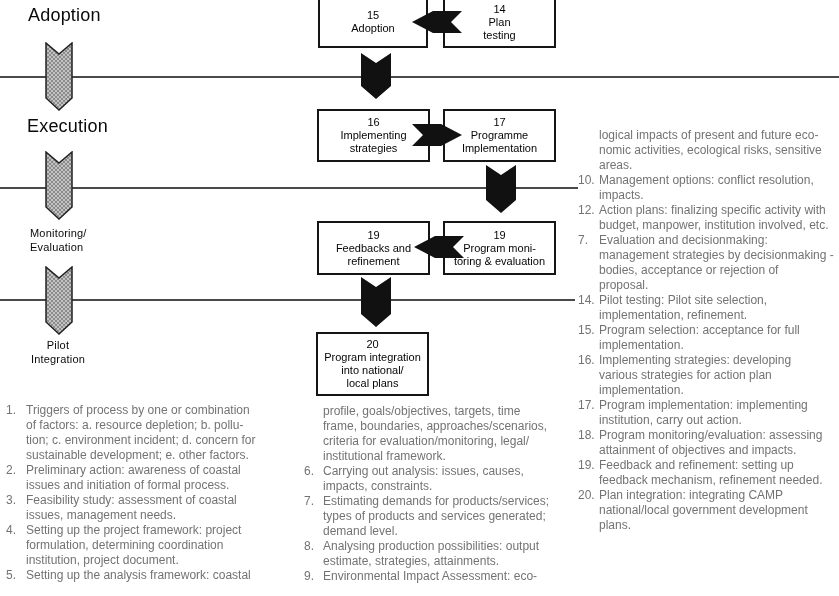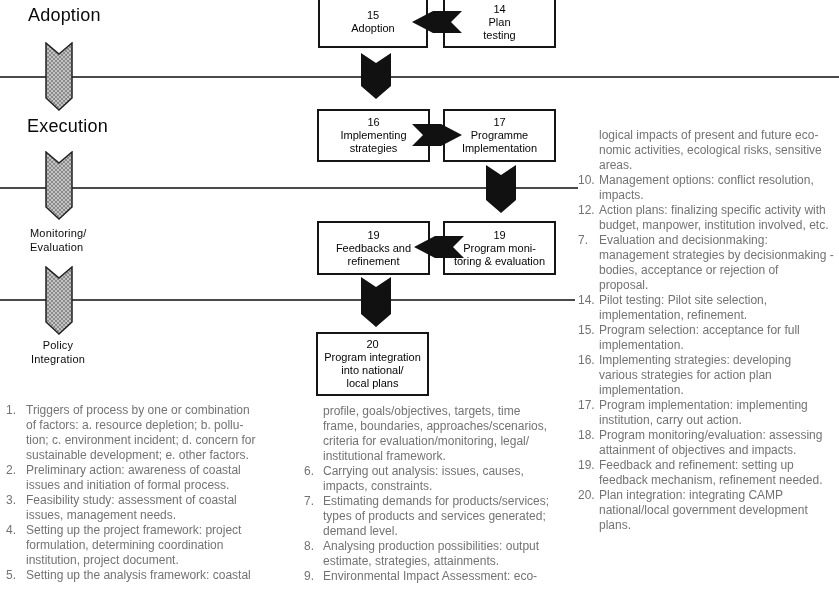"Policy" div.phase { text: Policy -> Pilot }
